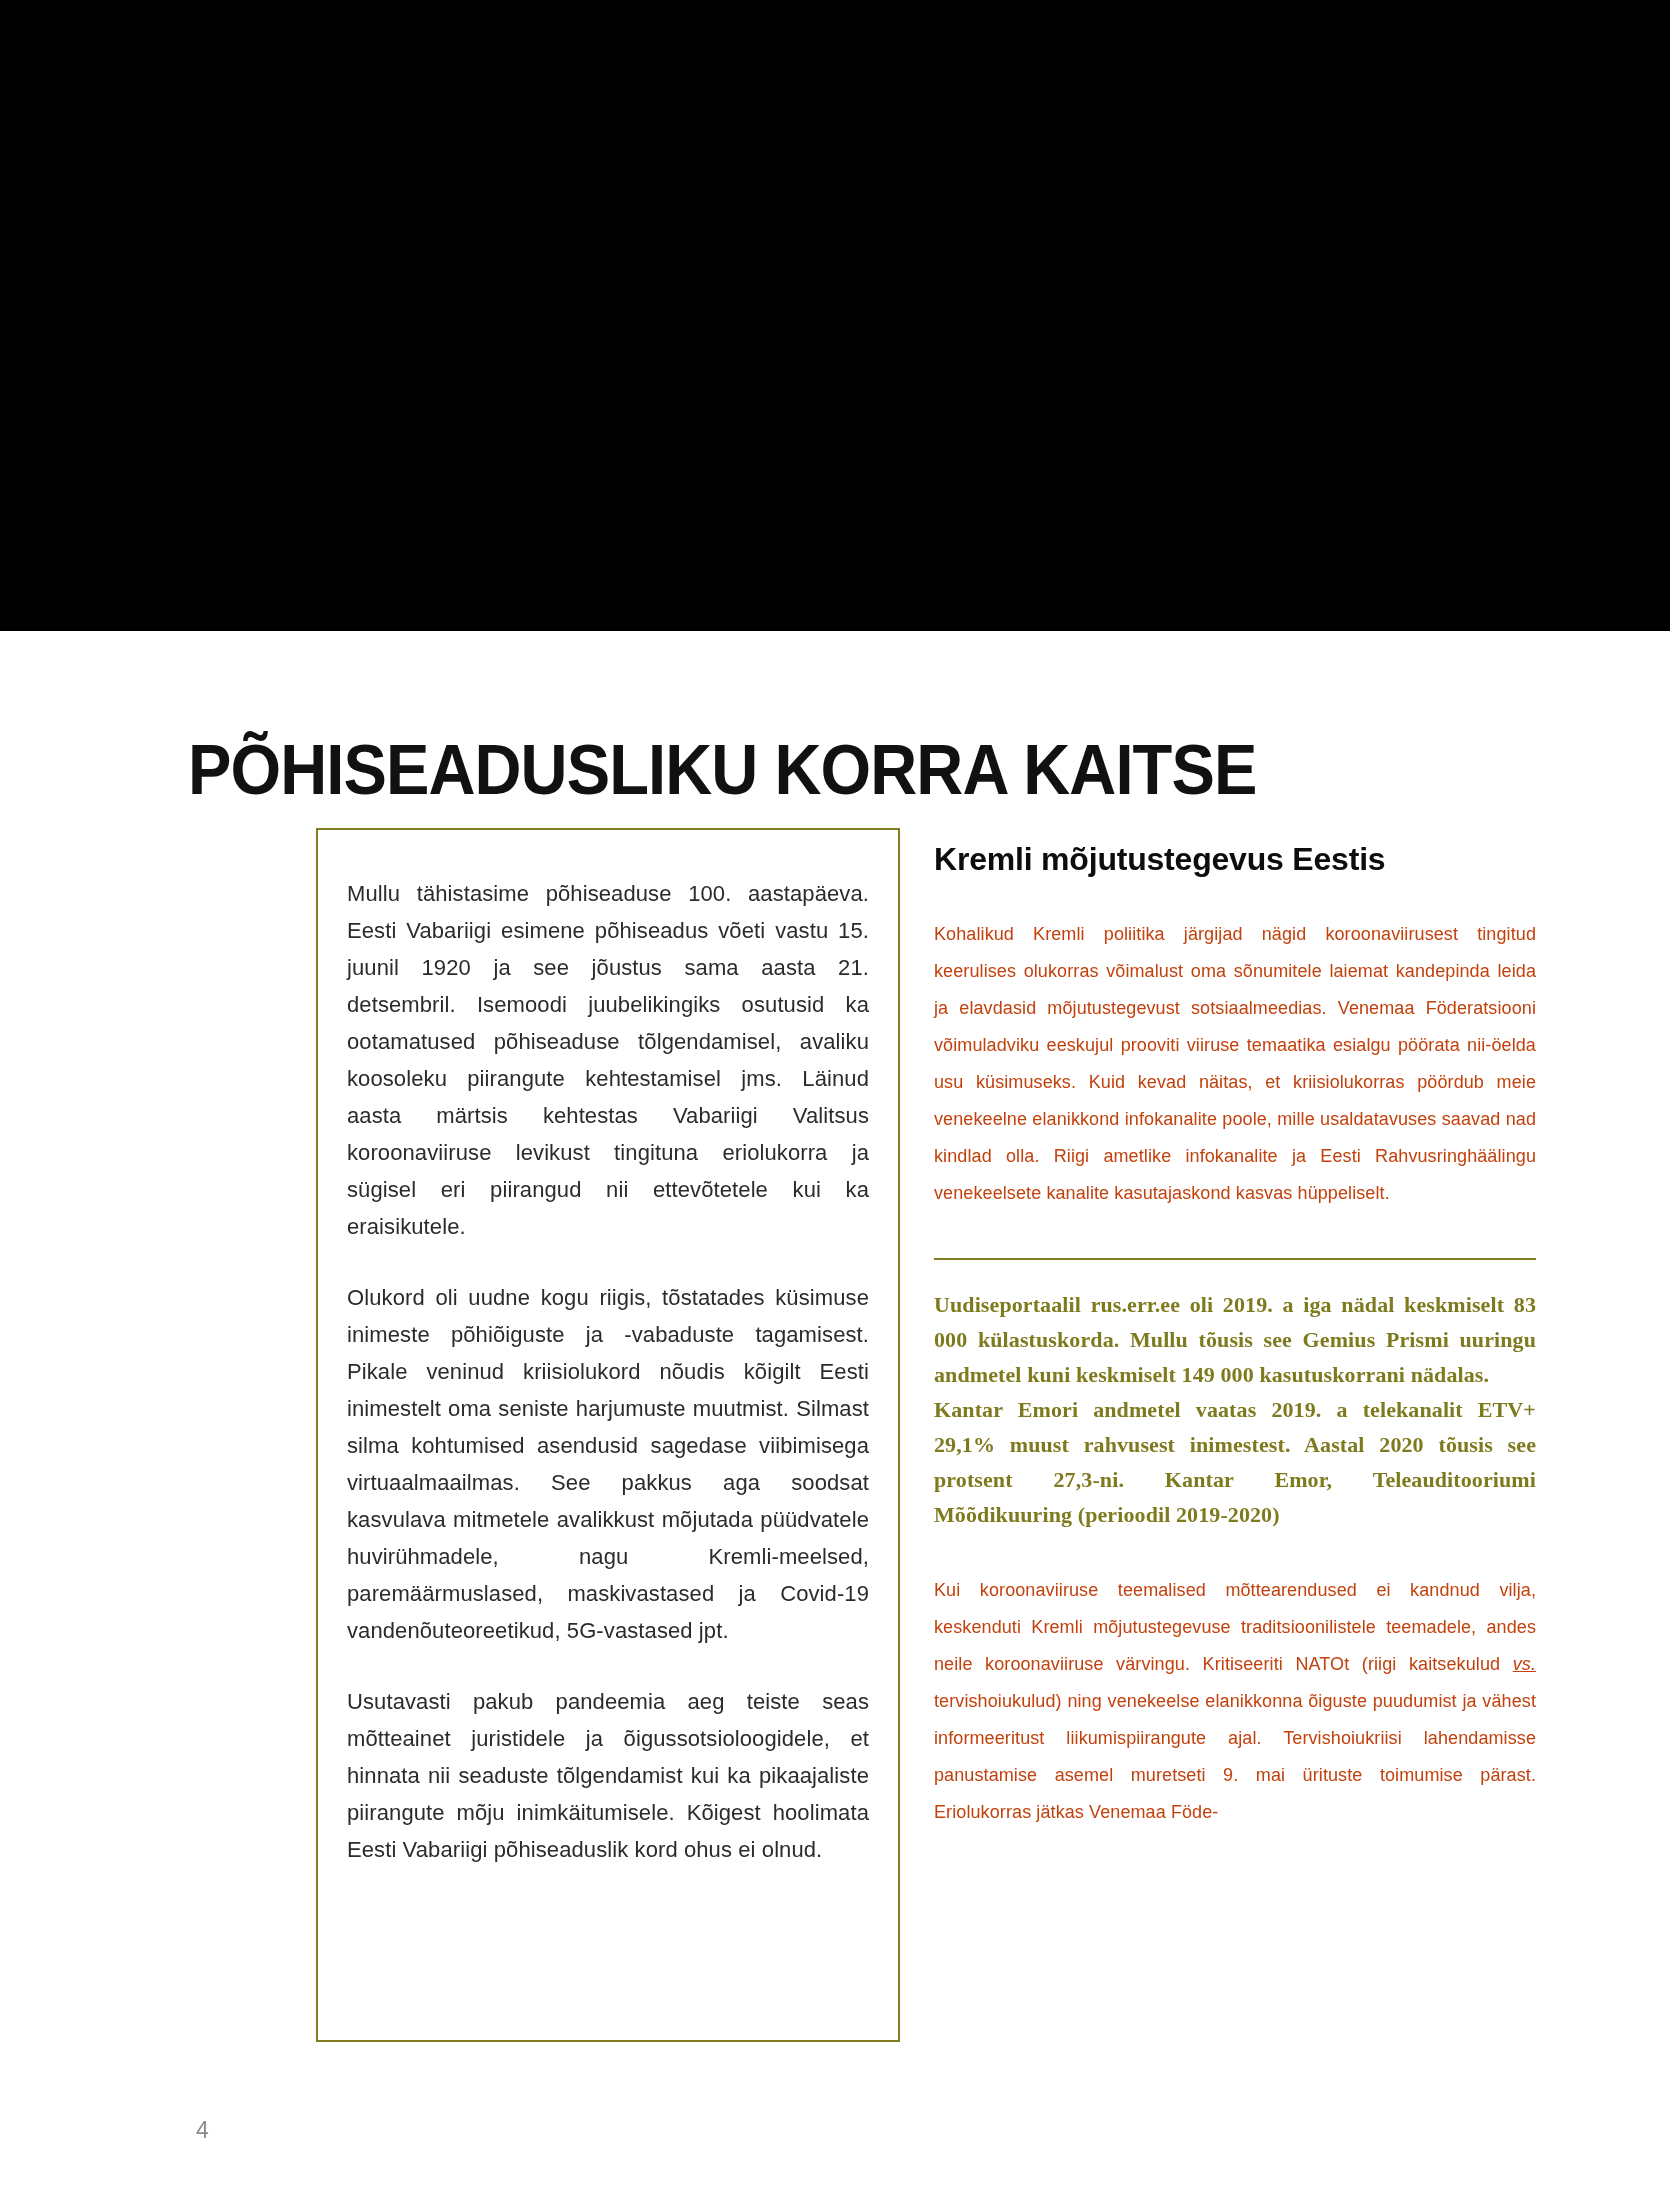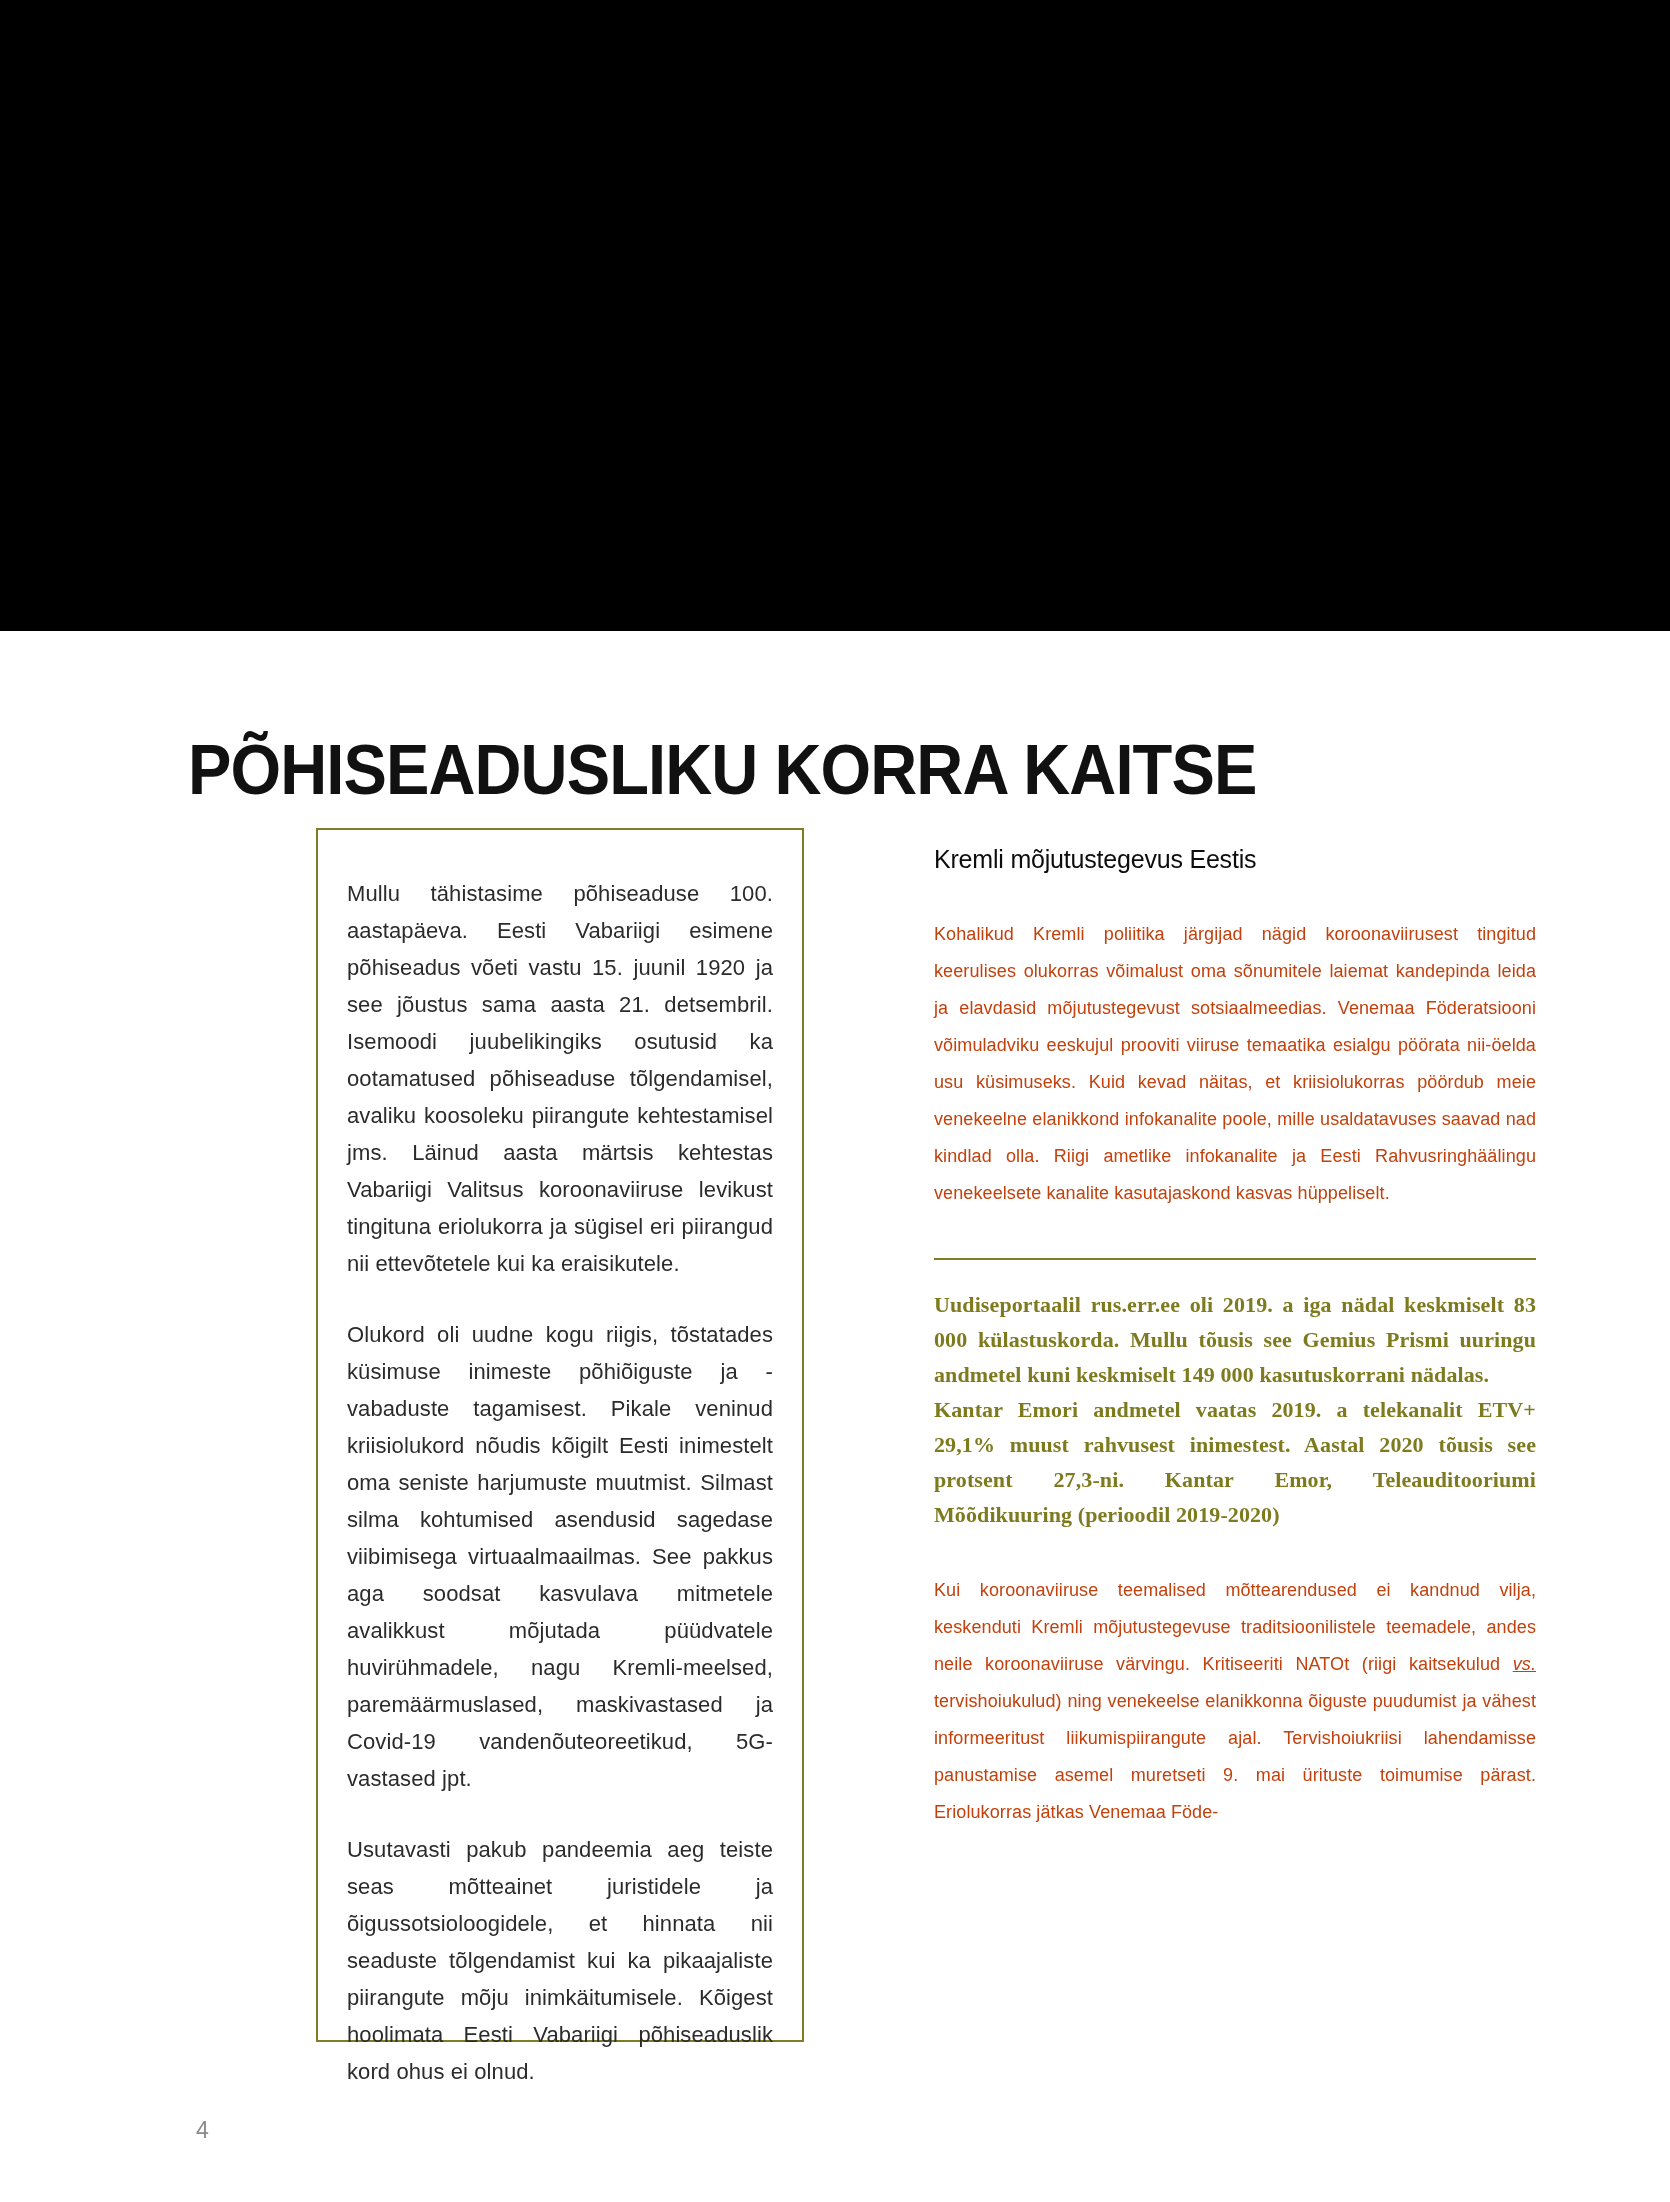"Kremli mõjutustegevus Eestis" .right-heading { font-size: 25px -> 32px; font-weight: 400 -> 700 }
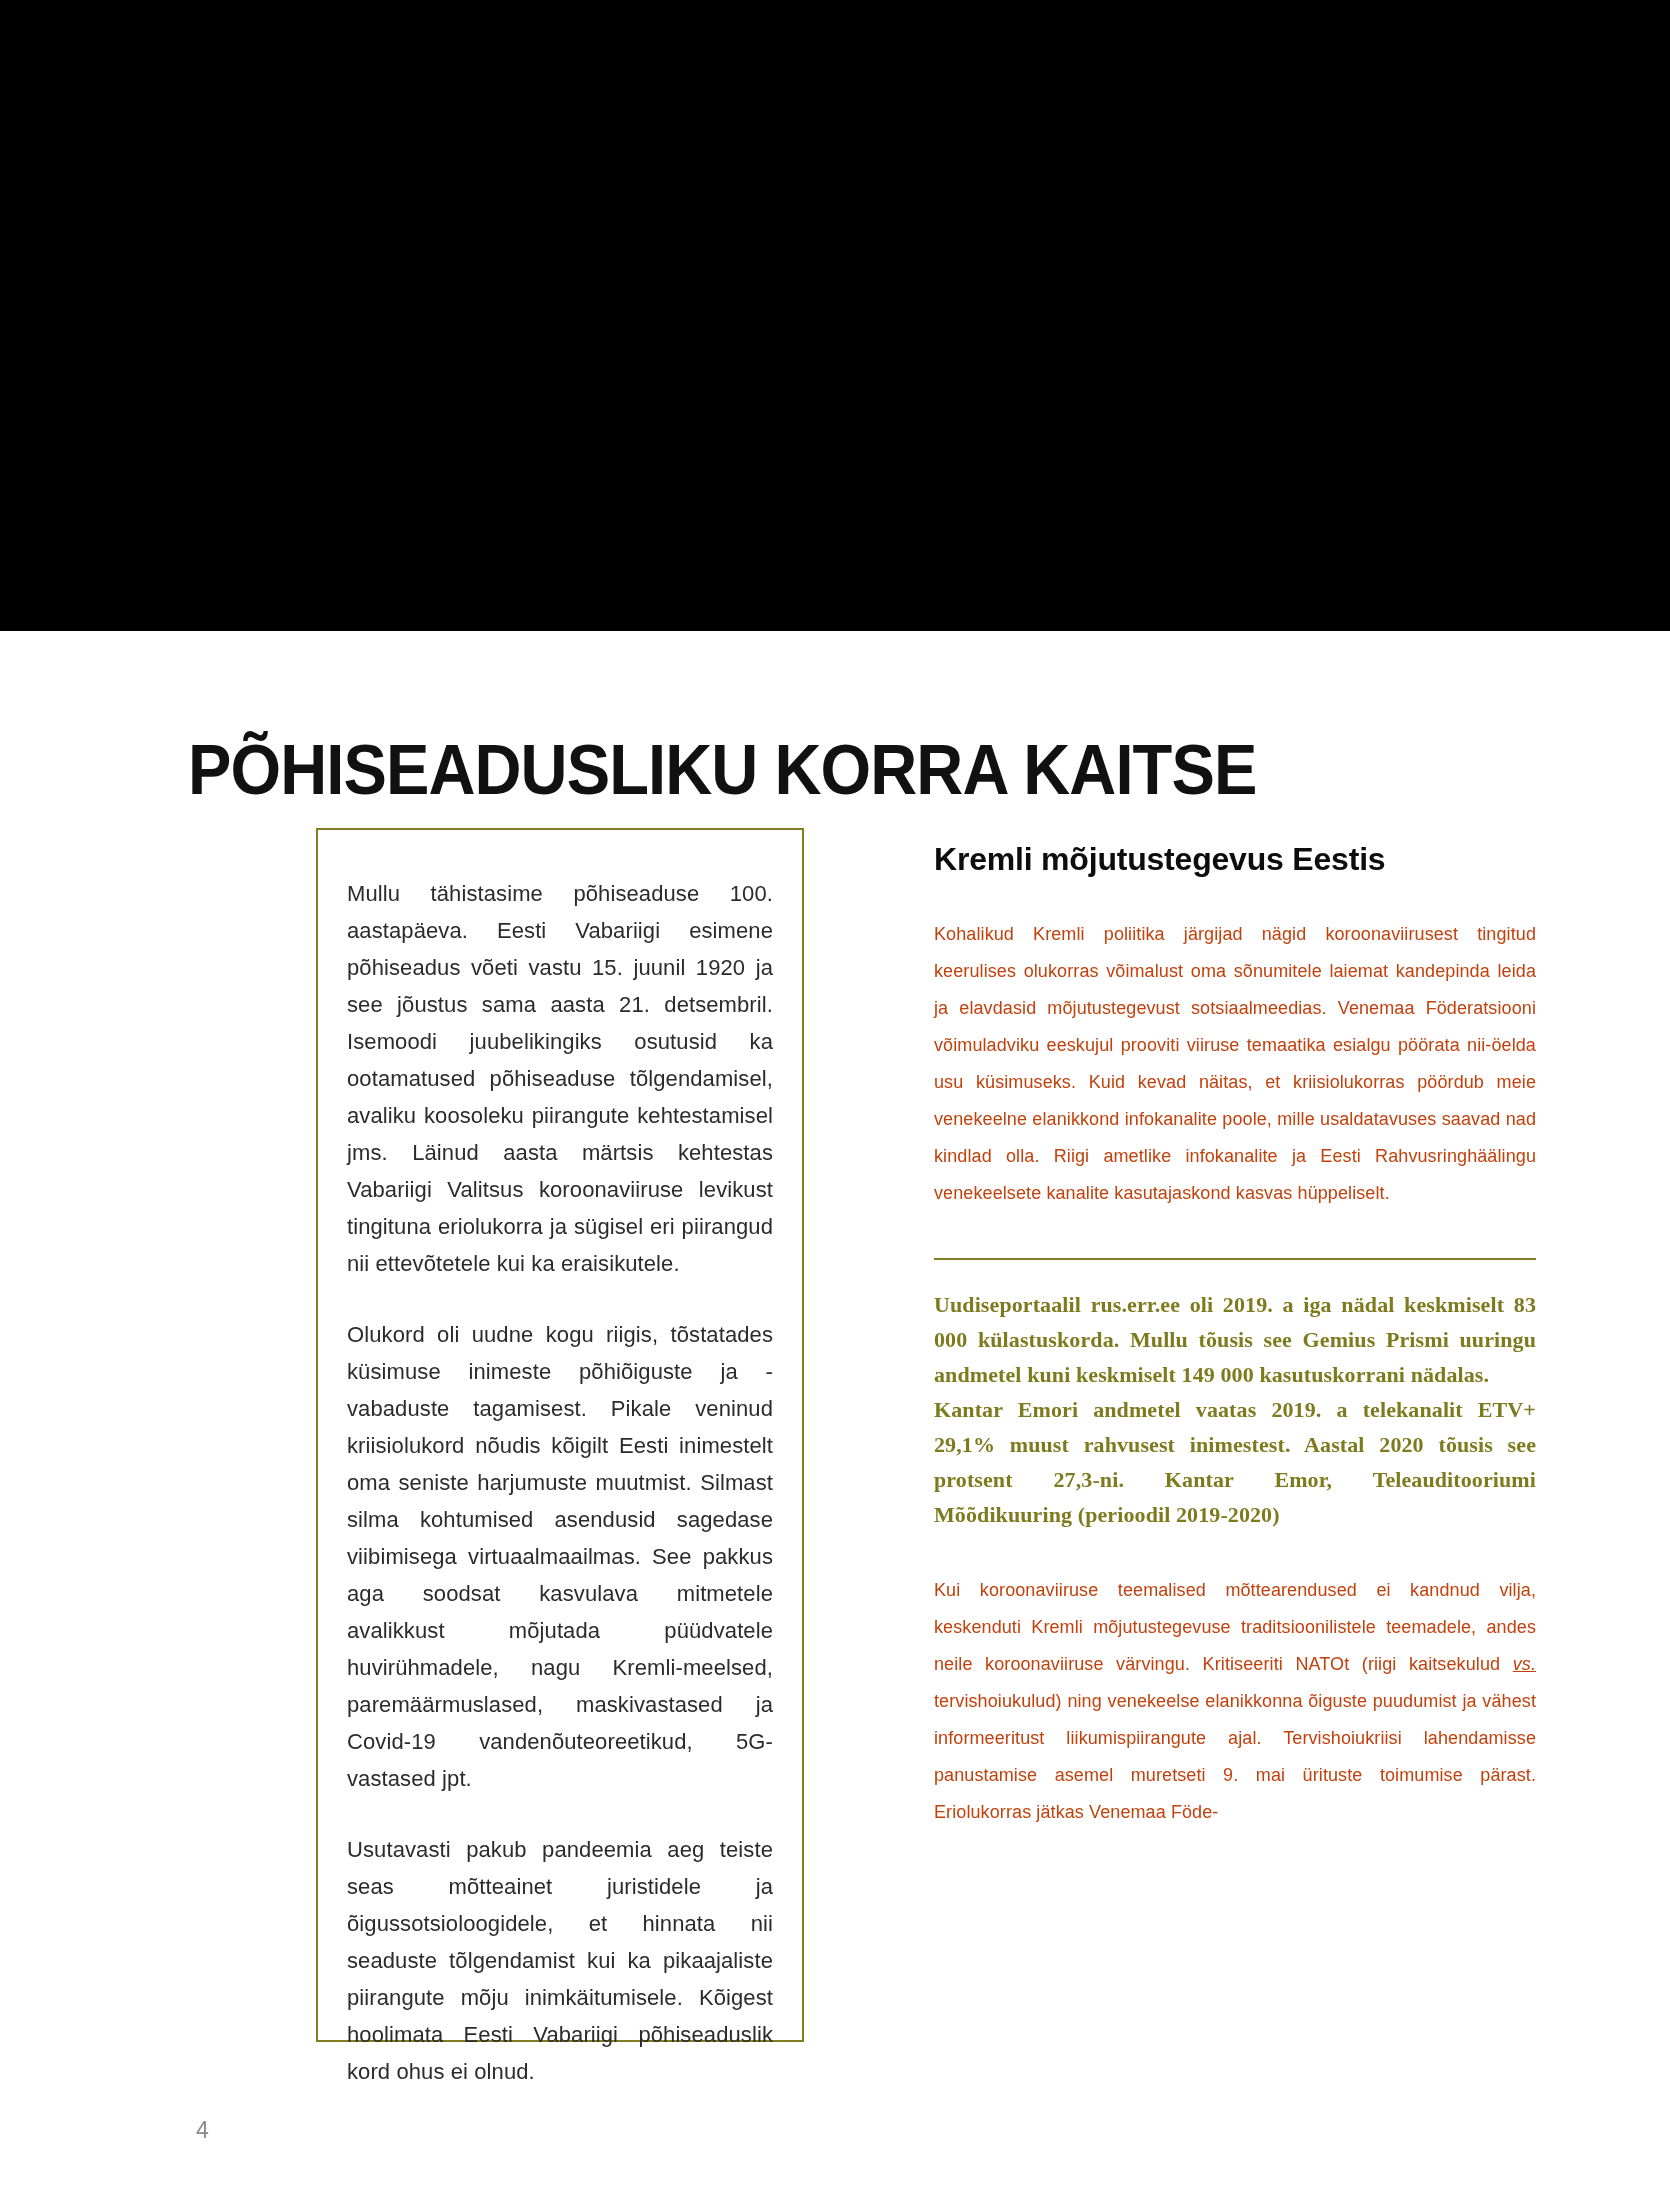"Mullu tähistasime põhiseaduse 100." .left-box { width: 488px -> 584px }
